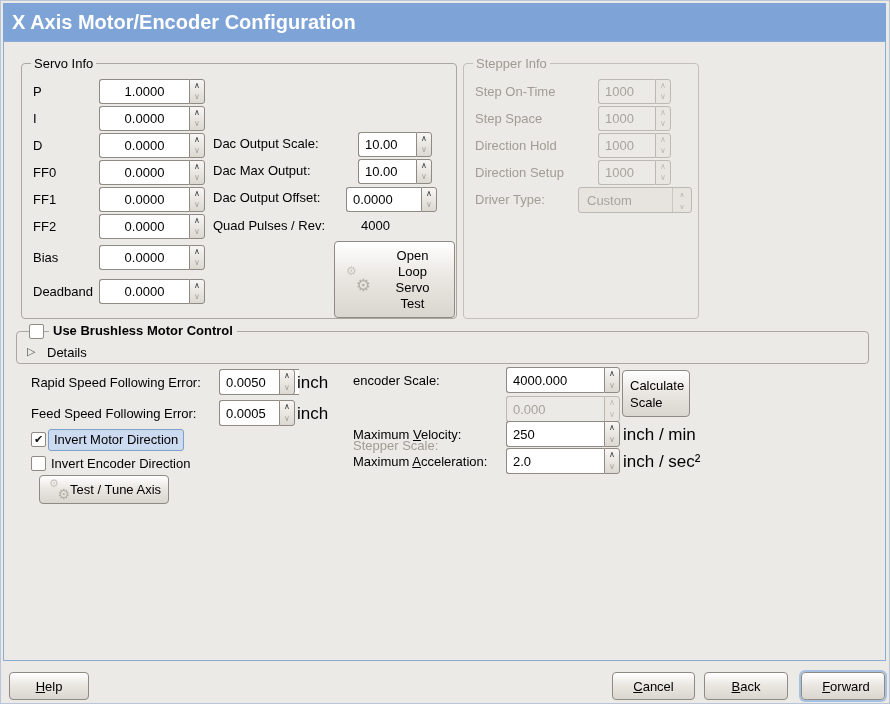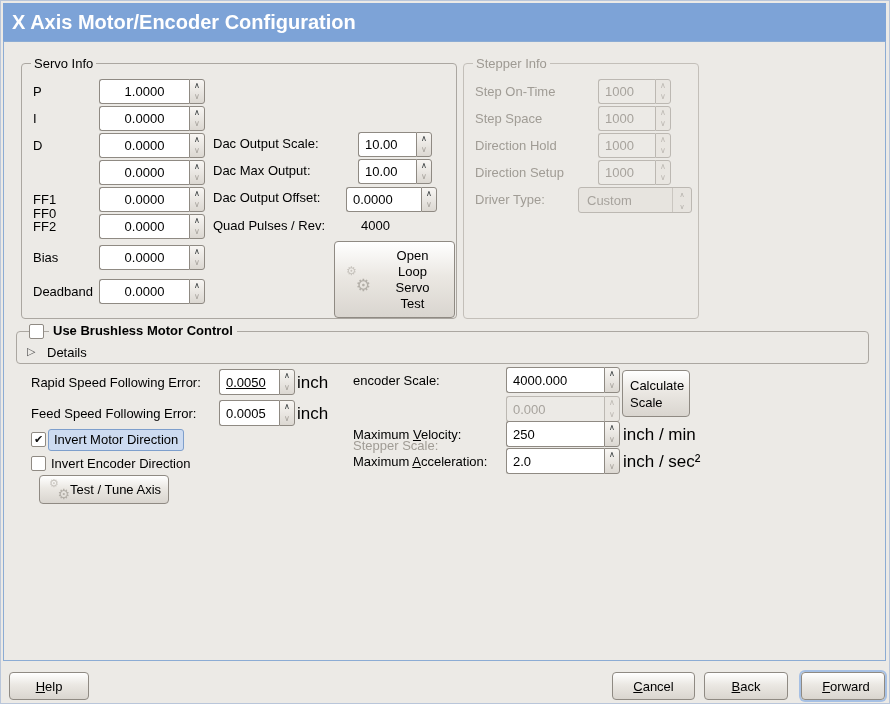"FF0" span.lbl { margin-top: 41px -> none }
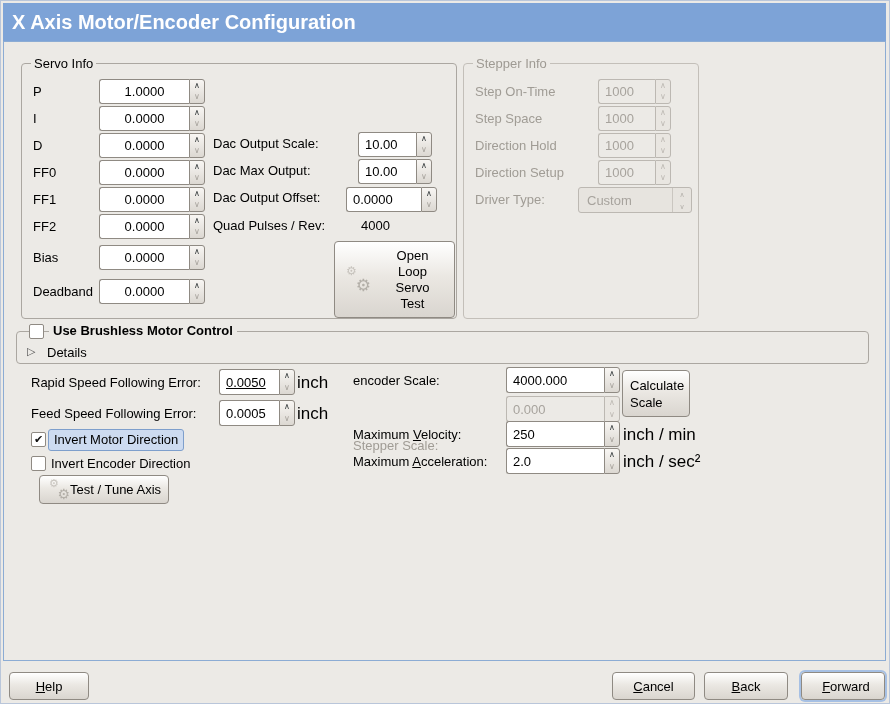"0.0050" div.entry { text-decoration: underline -> none; width: 60px -> 80px }
